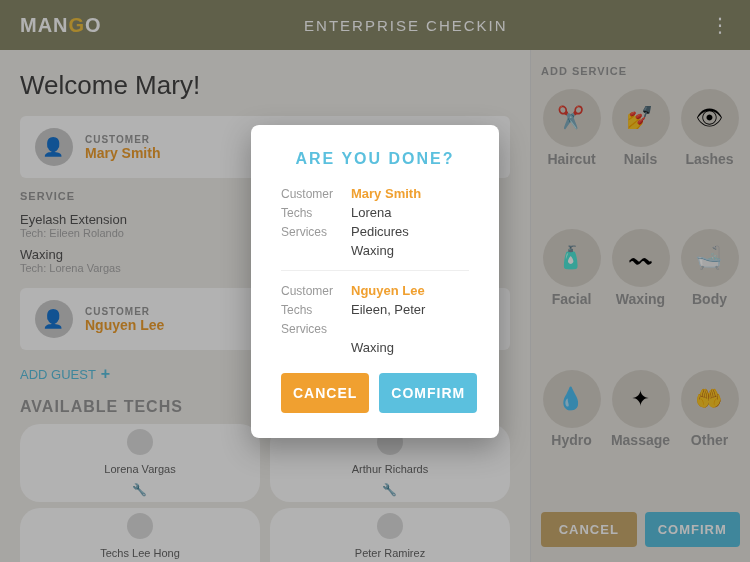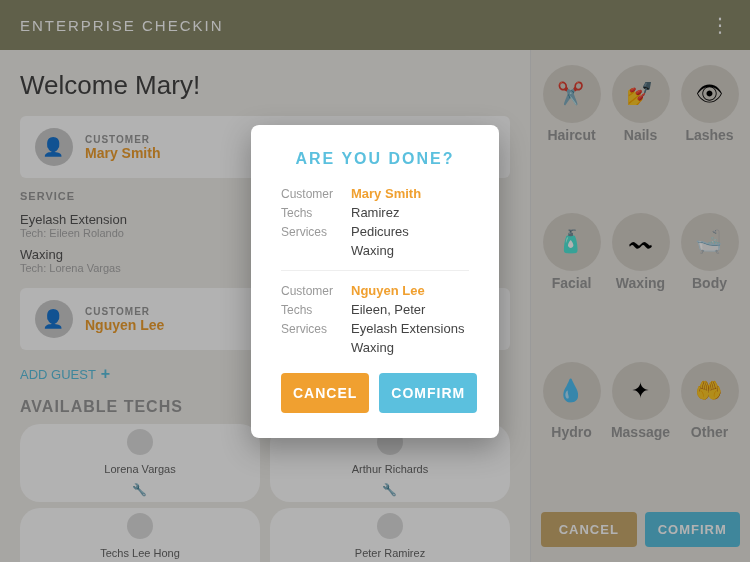"MANGO" div.header-logo { html: none -> <div>MAN<span>G</span>O</div> }
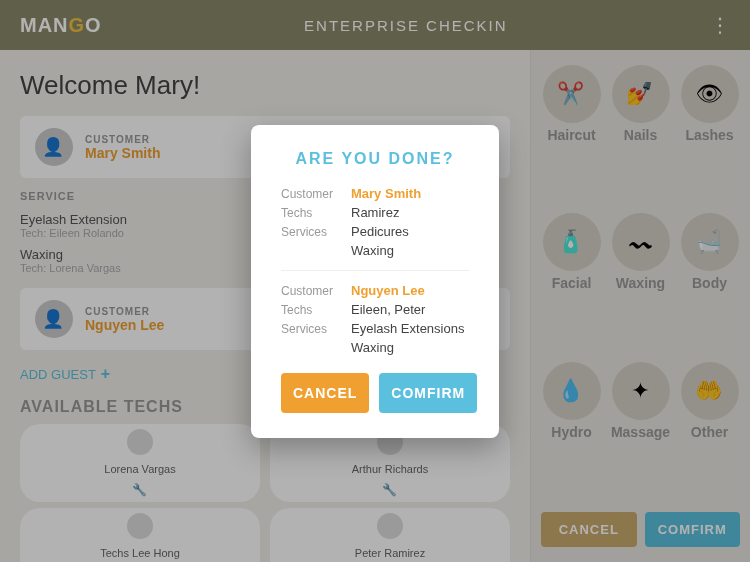"ADD SERVICE" div.add-service-label { html: none -> <div>ADD SERVICE</div> }
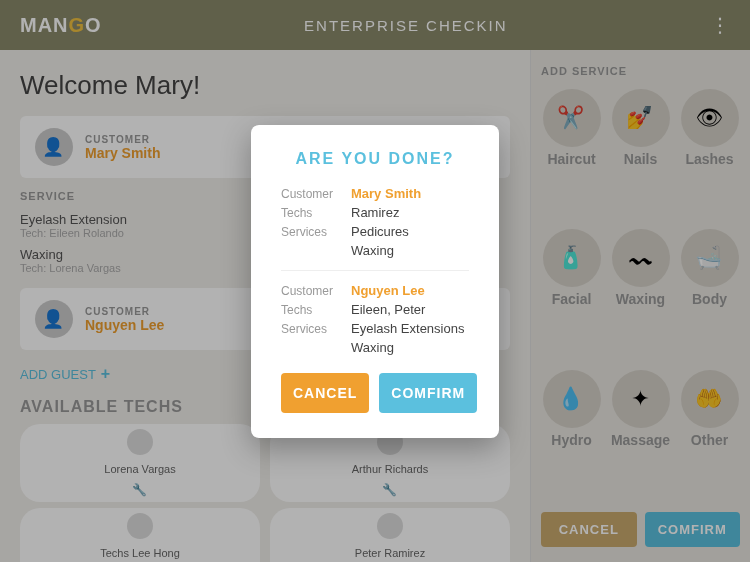"Ramirez" span.modal-row-value { text: Ramirez -> Lorena }
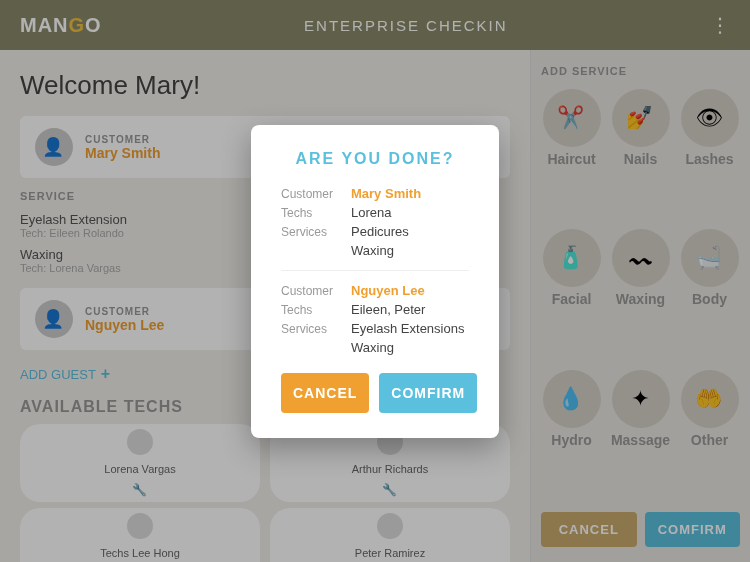"Eyelash Extensions" span.modal-row-value { html: <span>Eyelash Extensions</span> -> none }
